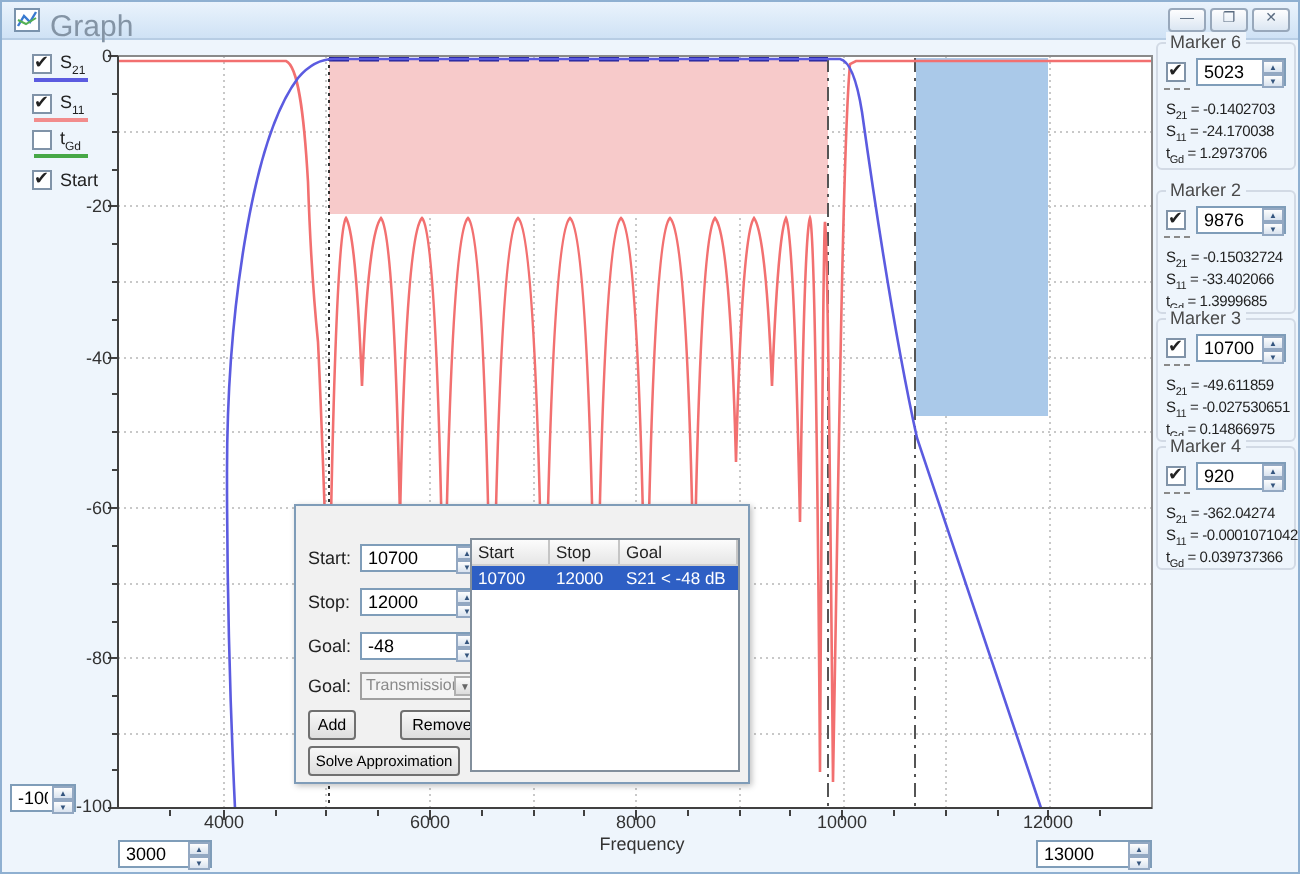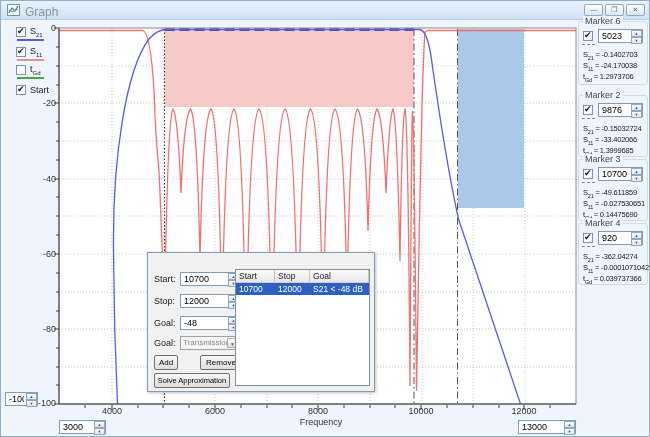"Graph" .titlebar .ttext { font-size: 12px -> 15px }
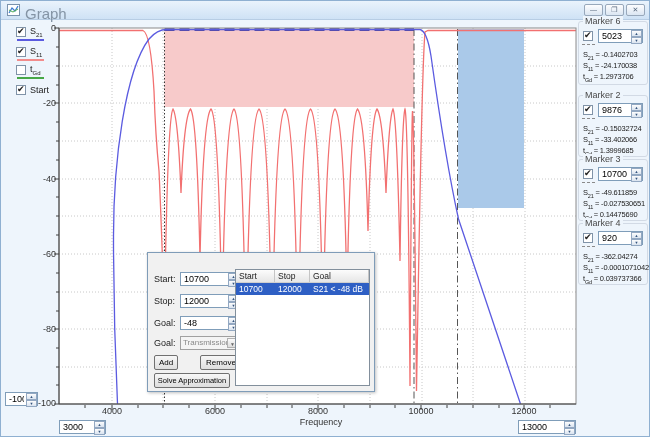"= 0.14475690" span { text: 0.14475690 -> 0.14866975 }
